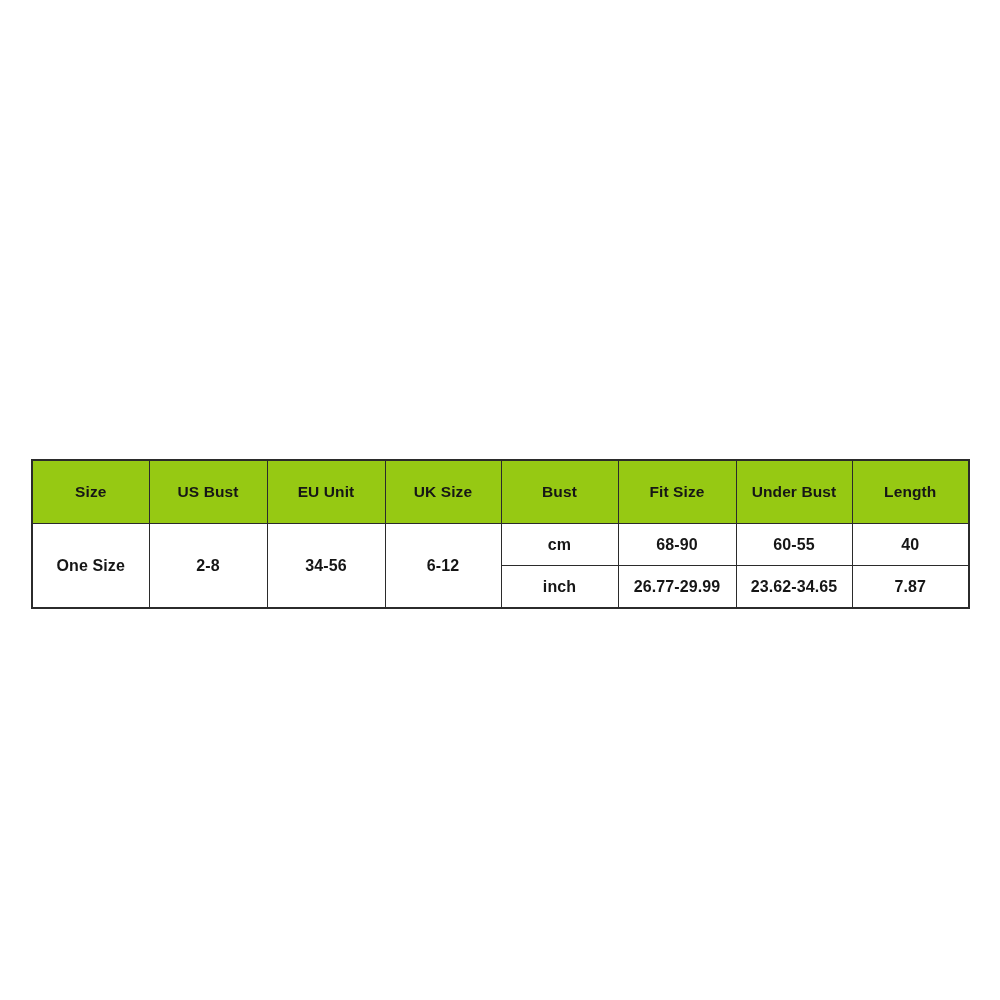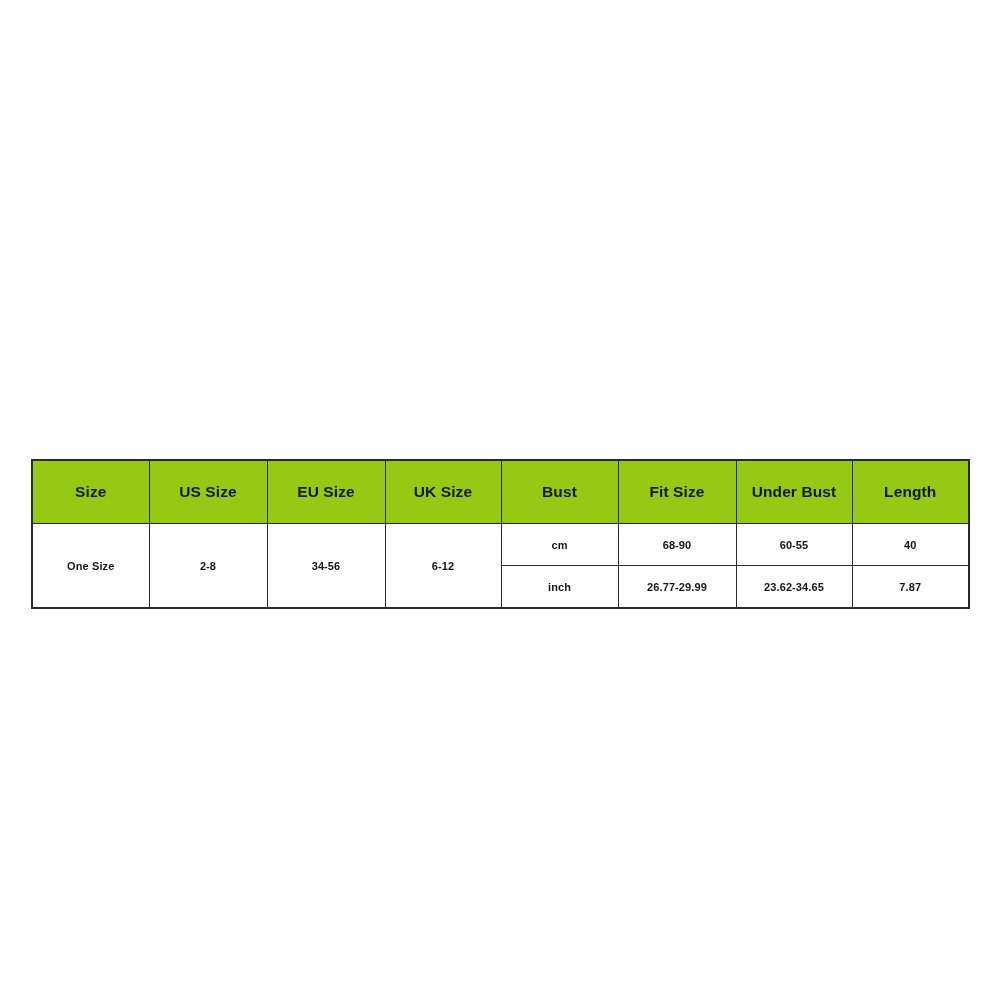"US Size" th { text: Size -> Bust }
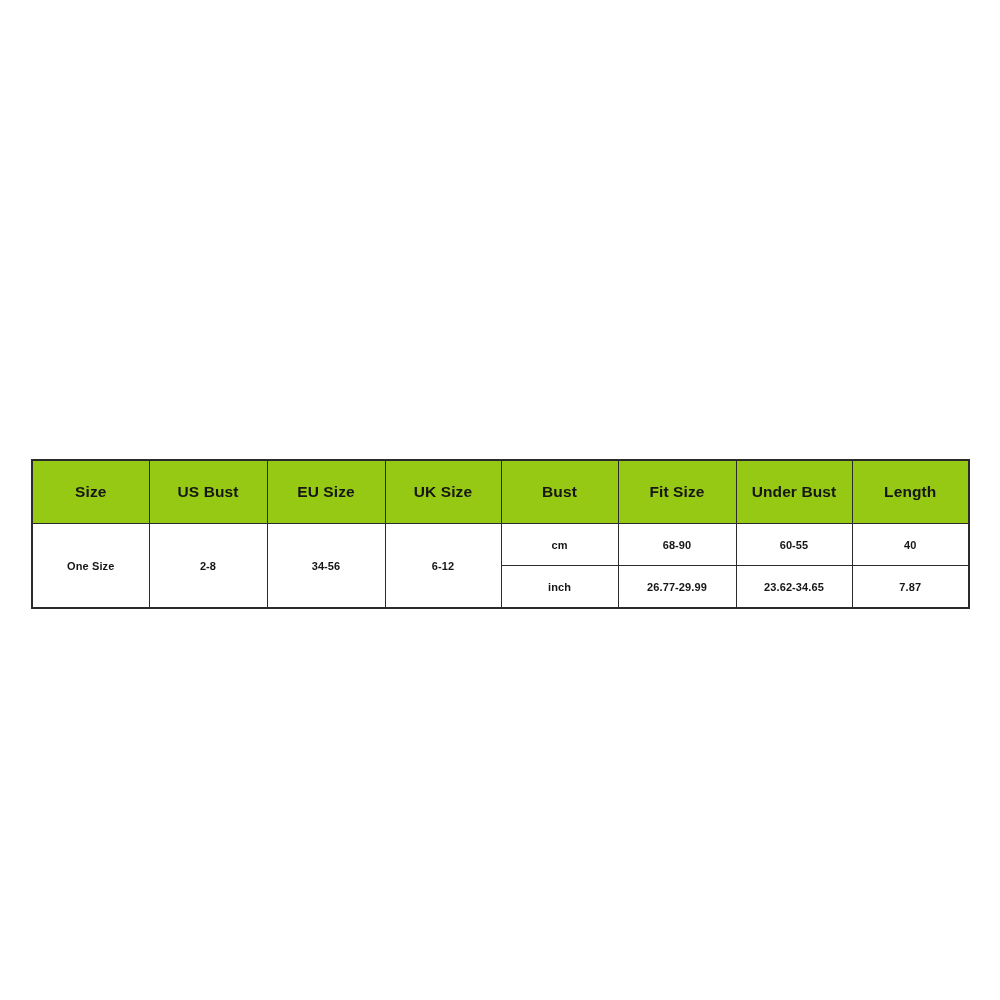"EU Size" th { text: Size -> Unit }
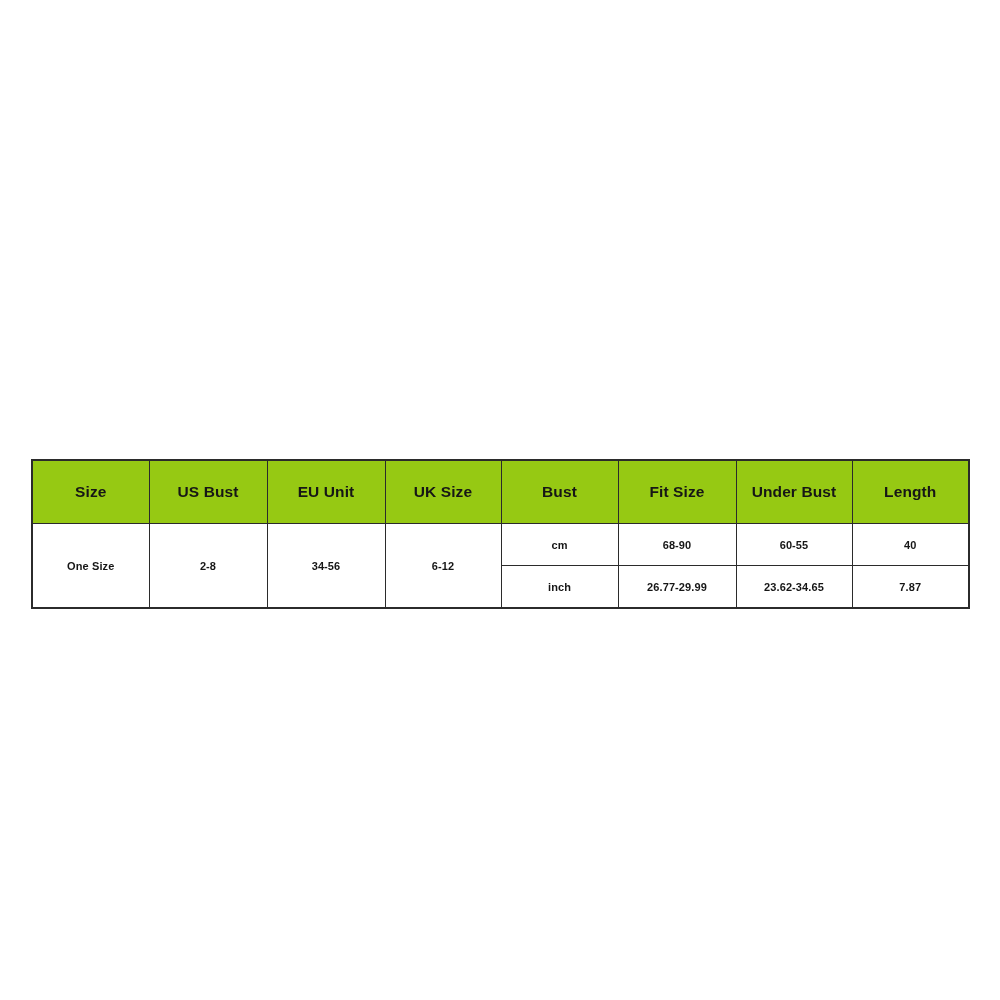"cm" table.size-chart tbody td { font-size: 11px -> 16px }
